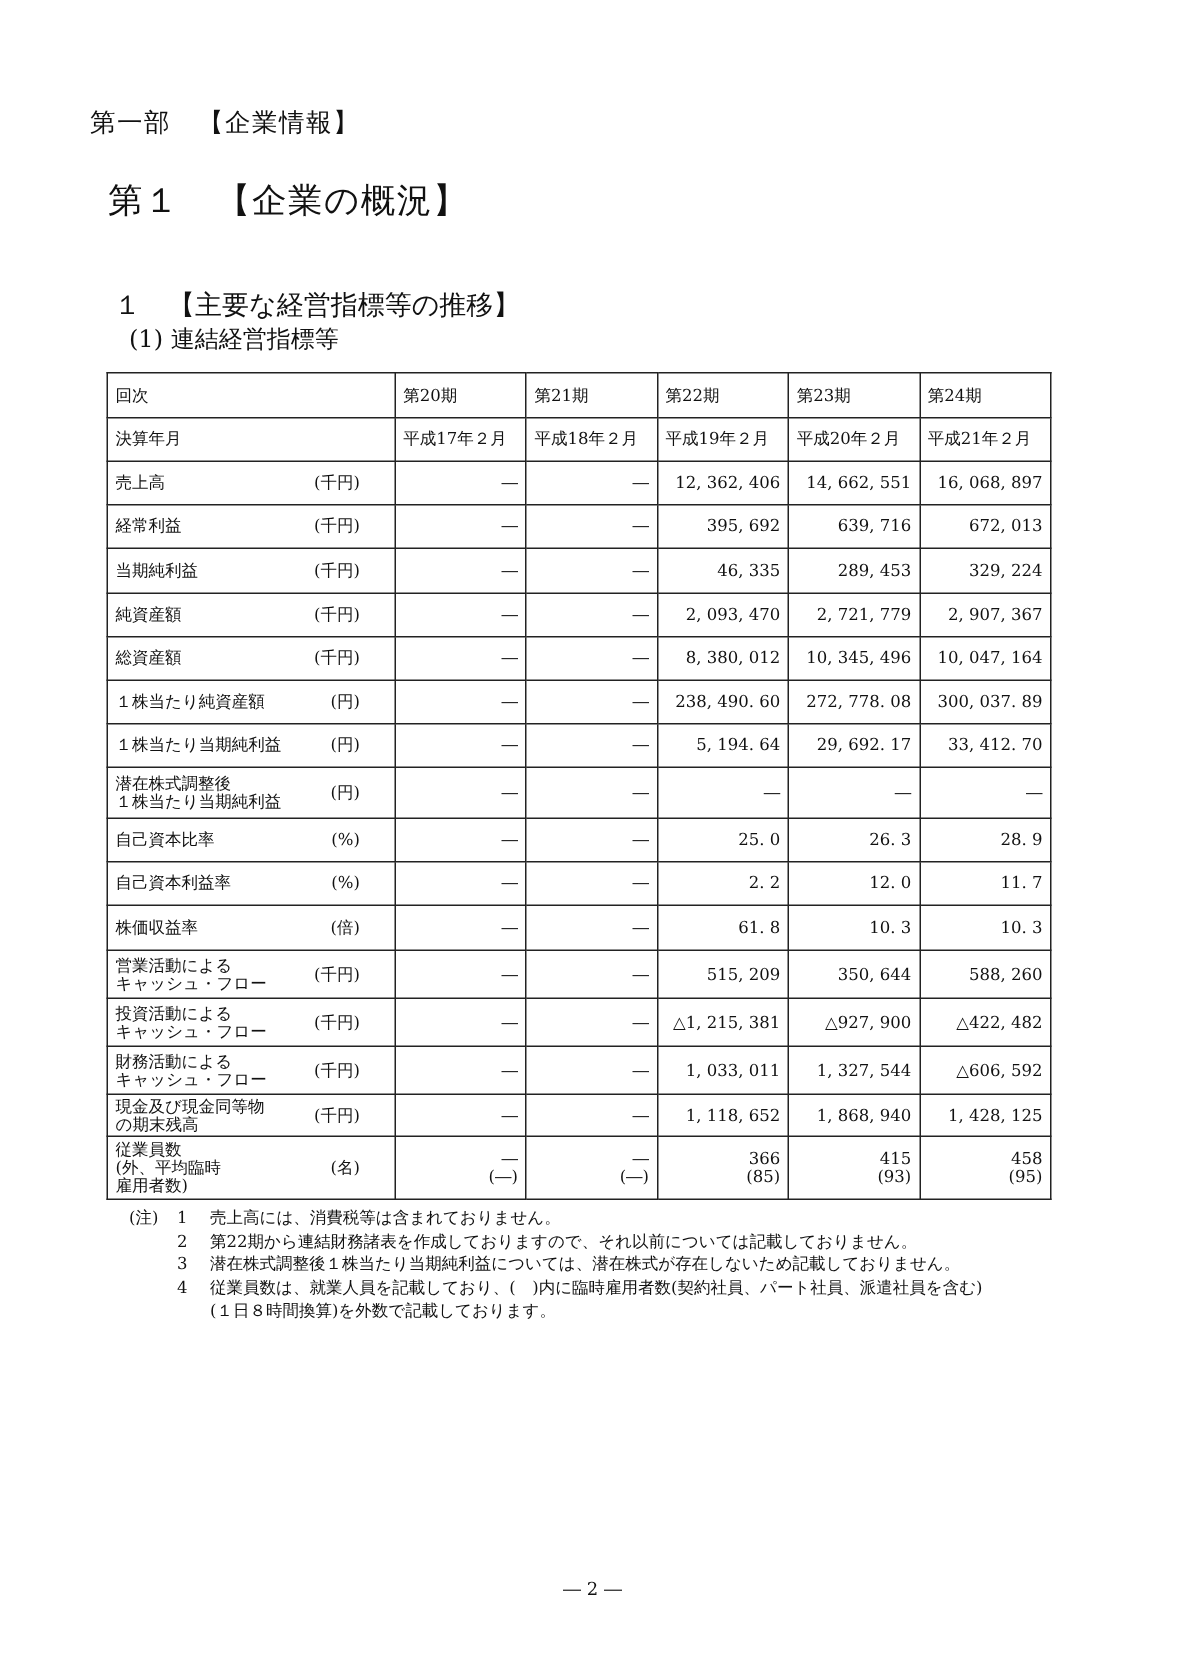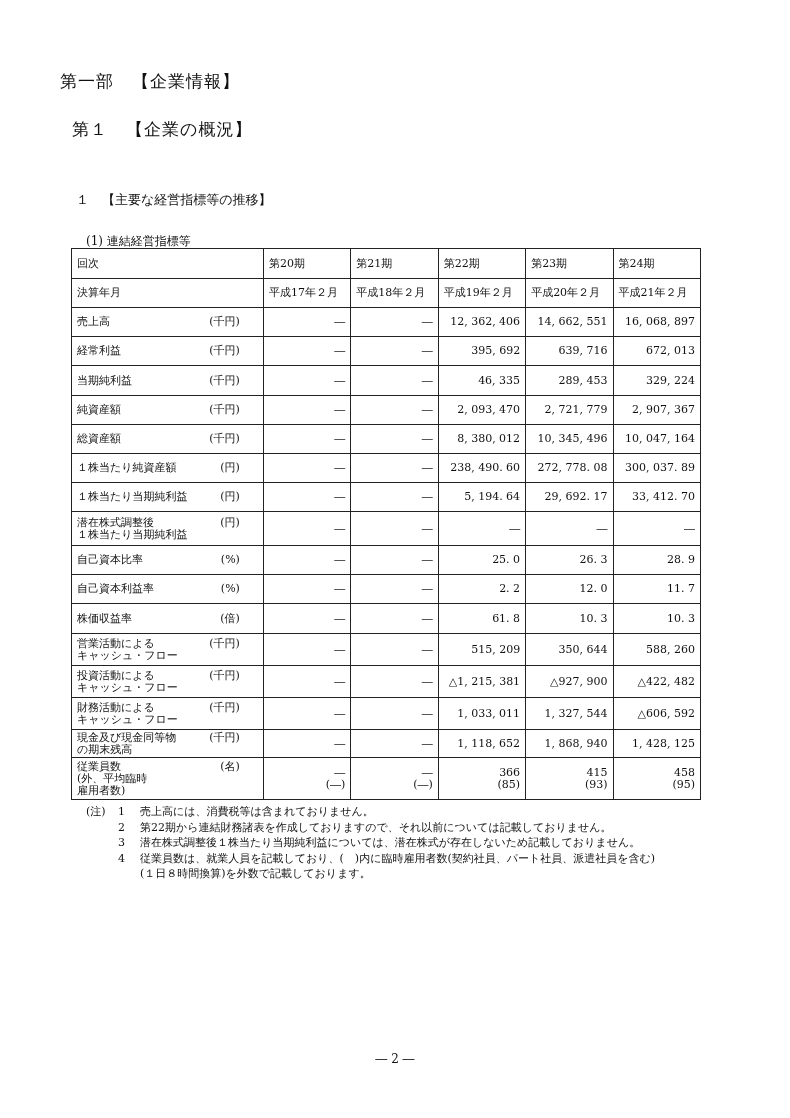"第１ 【企業の概況】" .h2 { font-size: 17px -> 23px }
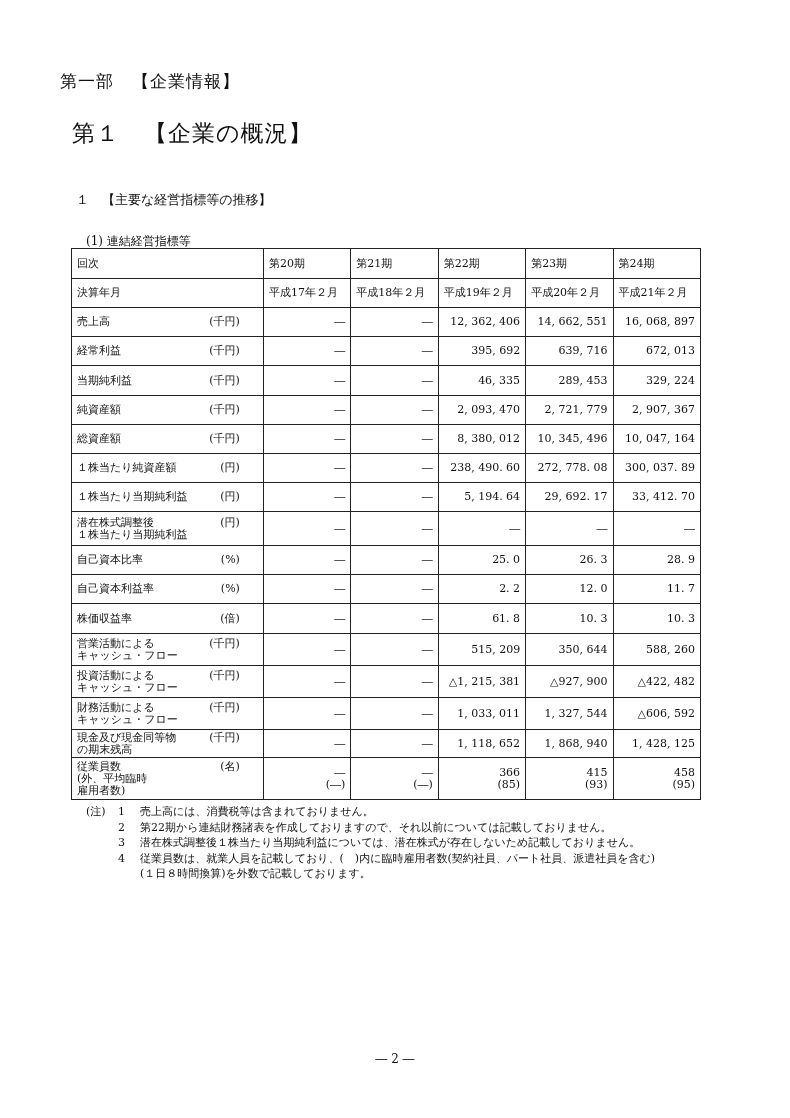"１ 【主要な経営指標等の推移】" .h3 { font-size: 13px -> 18px }
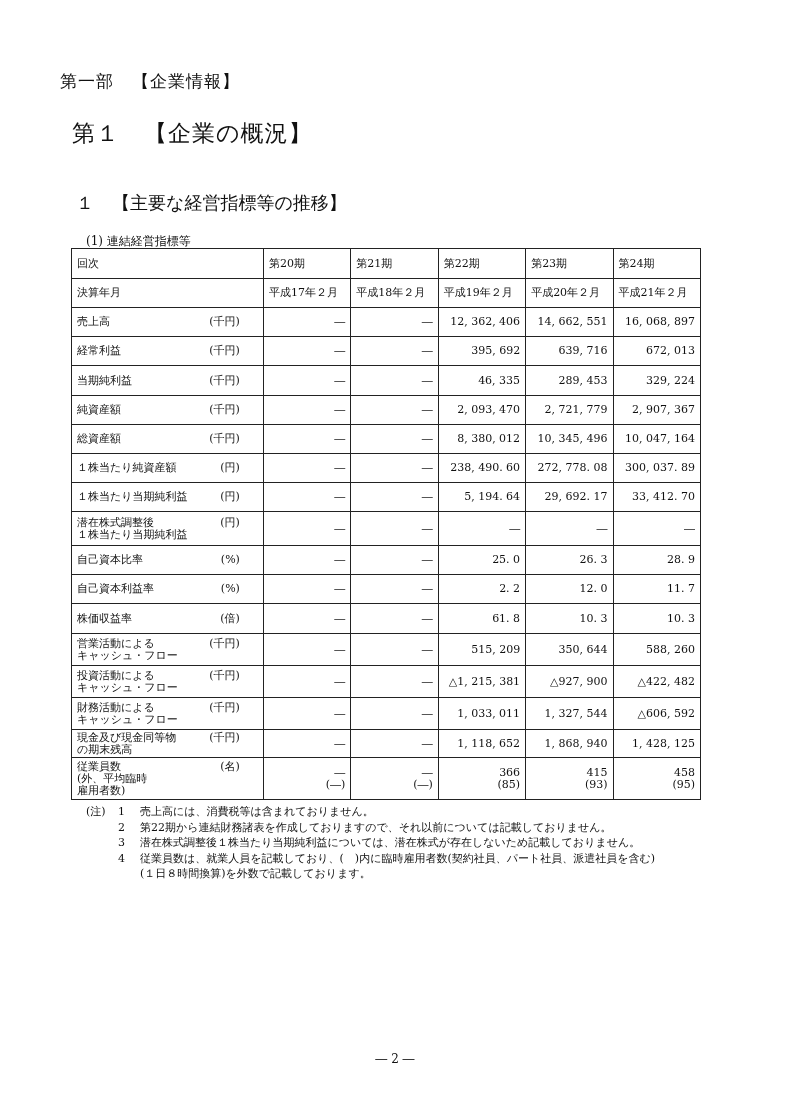"(1) 連結経営指標等" .h4 { font-size: 12px -> 16px; top: 233px -> 216px }
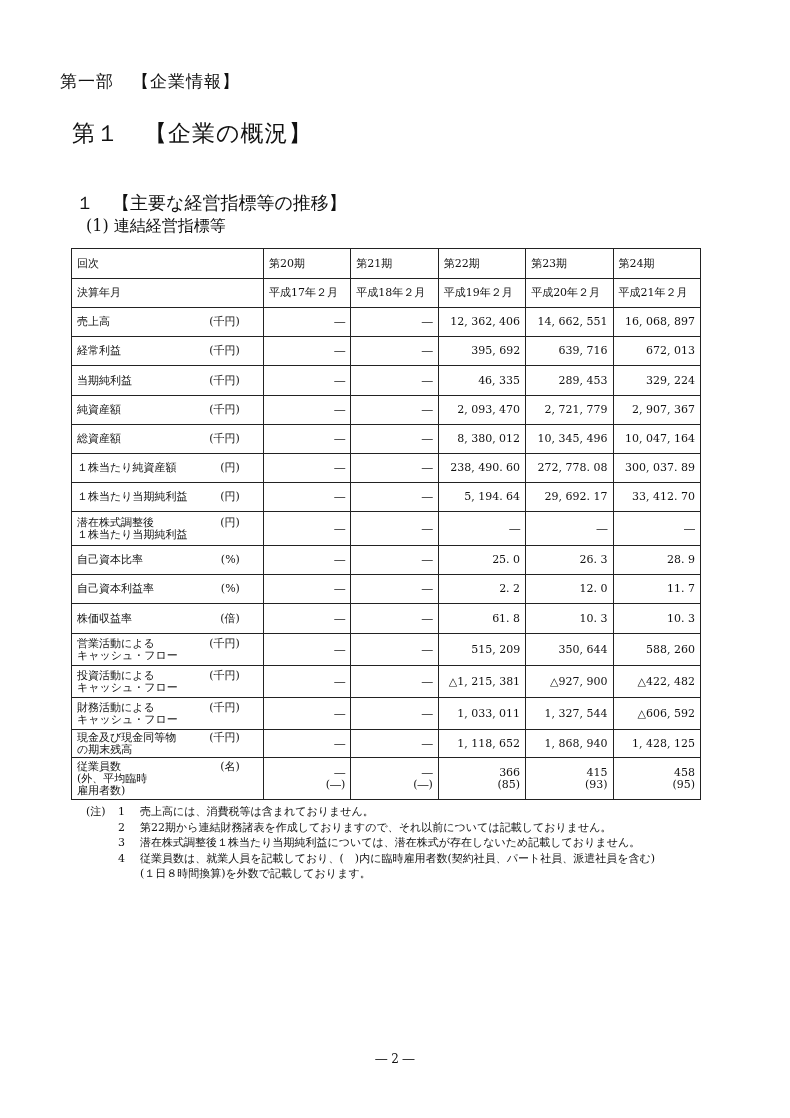"売上高" .lab-wrap { align-items: flex-start -> center }
